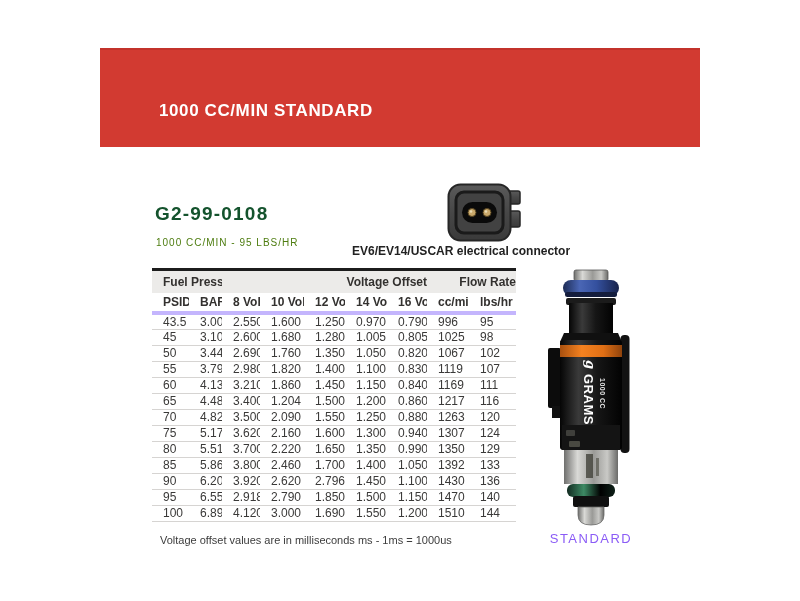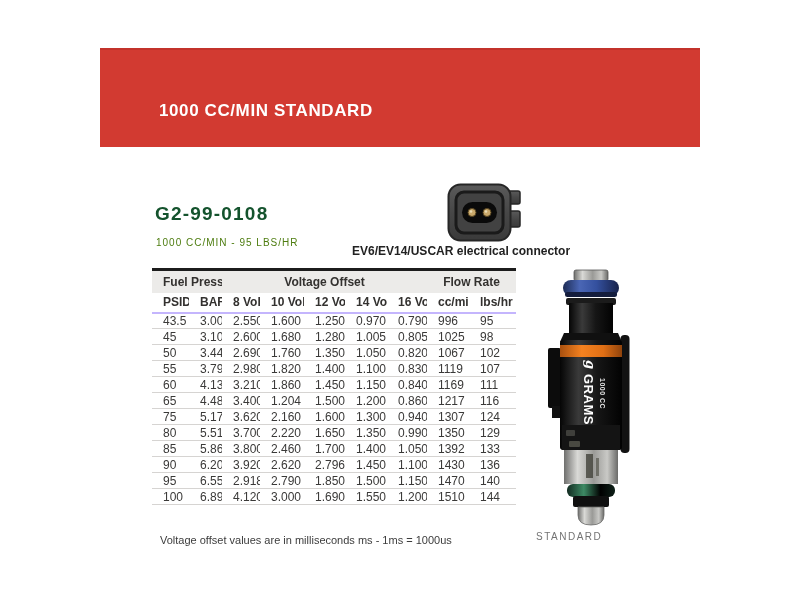"Voltage Offset" tr.group-row th.center { text-align: center -> right }
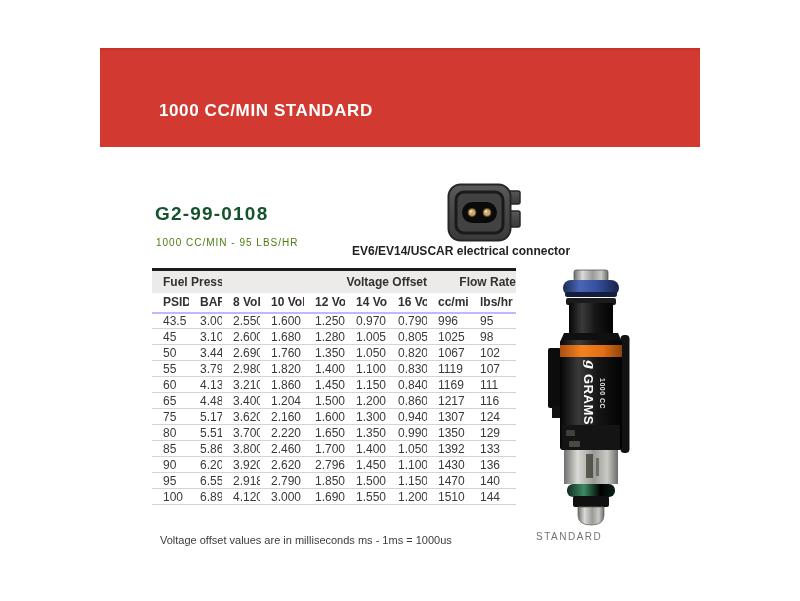"PSID" tr.col-row th { border-bottom: 2px solid #c4b5fd -> 4px solid #c4b5fd }
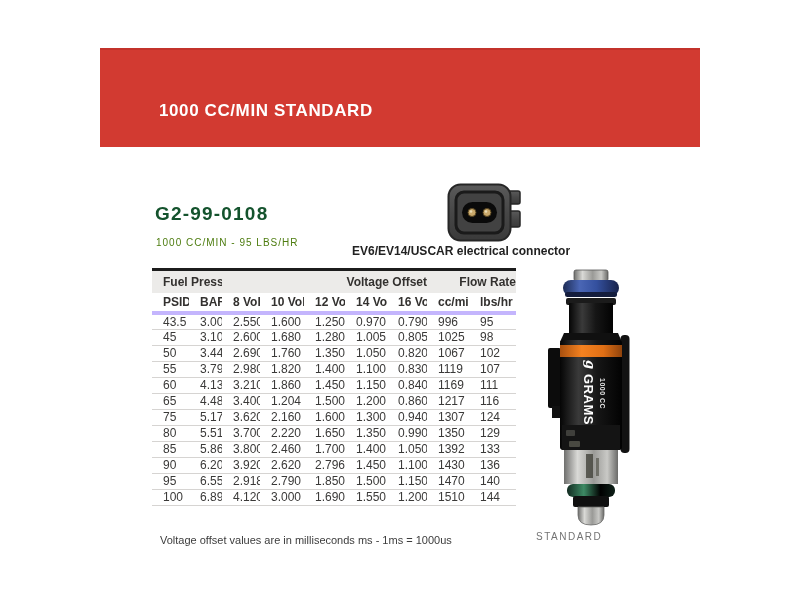"70" tr { html: none -> <tr> <td>70</td> <td>4.82</td> <td>3.500</td> <td>2.090</td> <td>1.550</td> <td>1.250</td> <td>0.880</td> <td>1263</td> <td>120</td> </tr> }
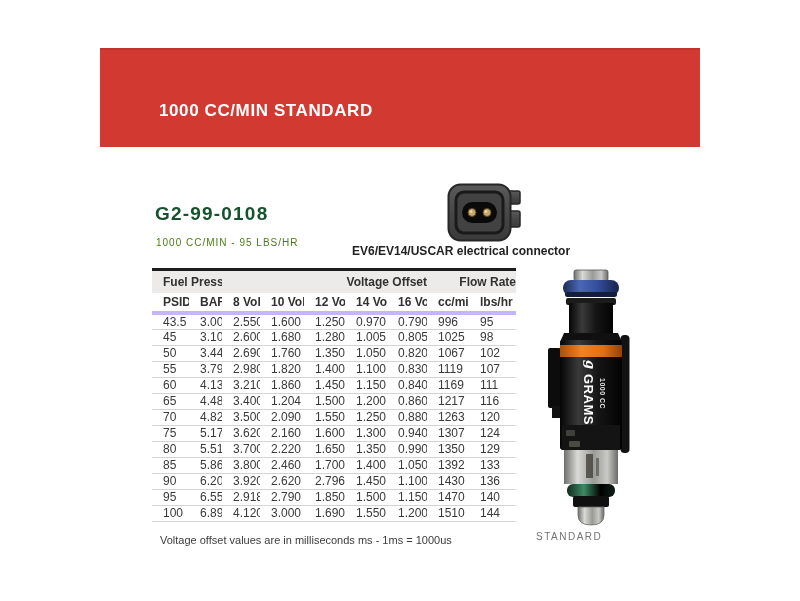"STANDARD" .injector-caption { color: #737373 -> #8b5cf6; font-size: 10px -> 13px; text-align: none -> center }
